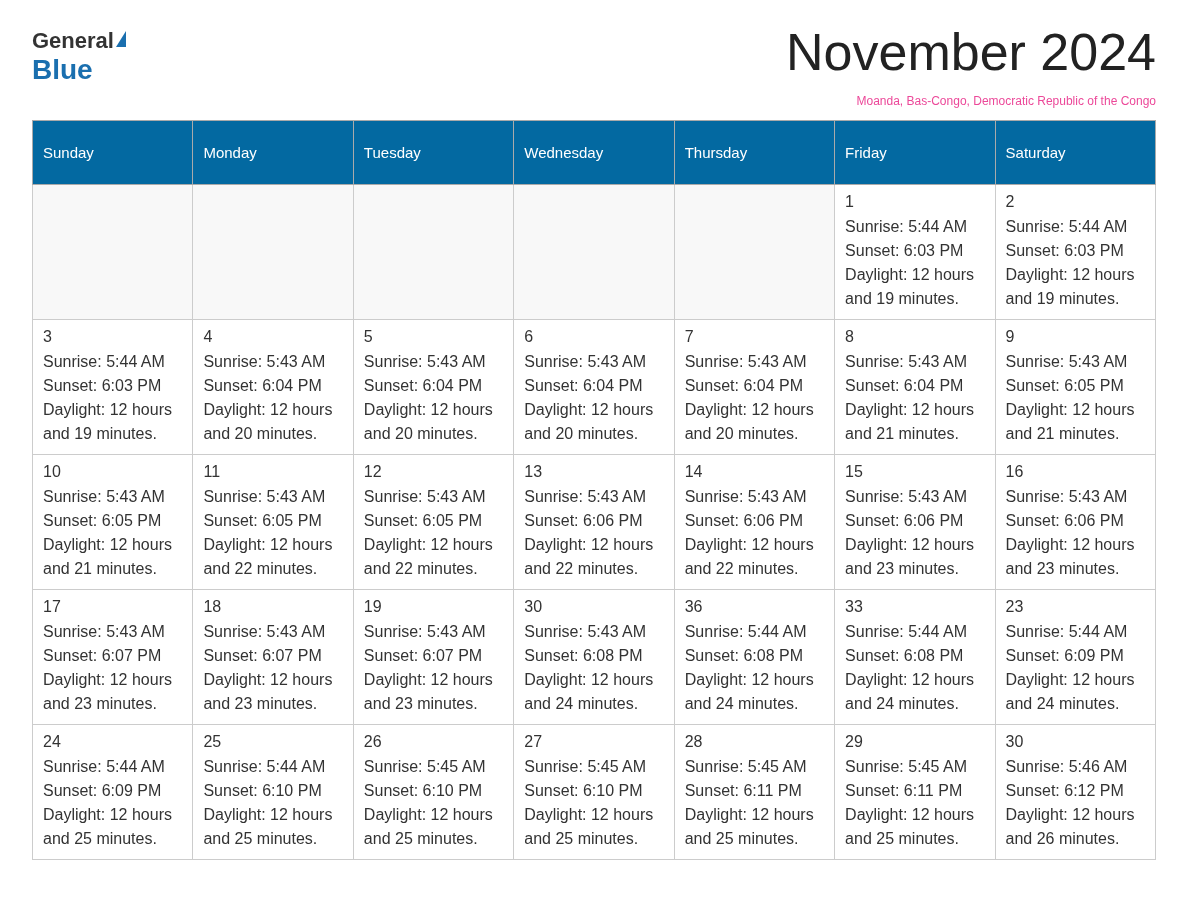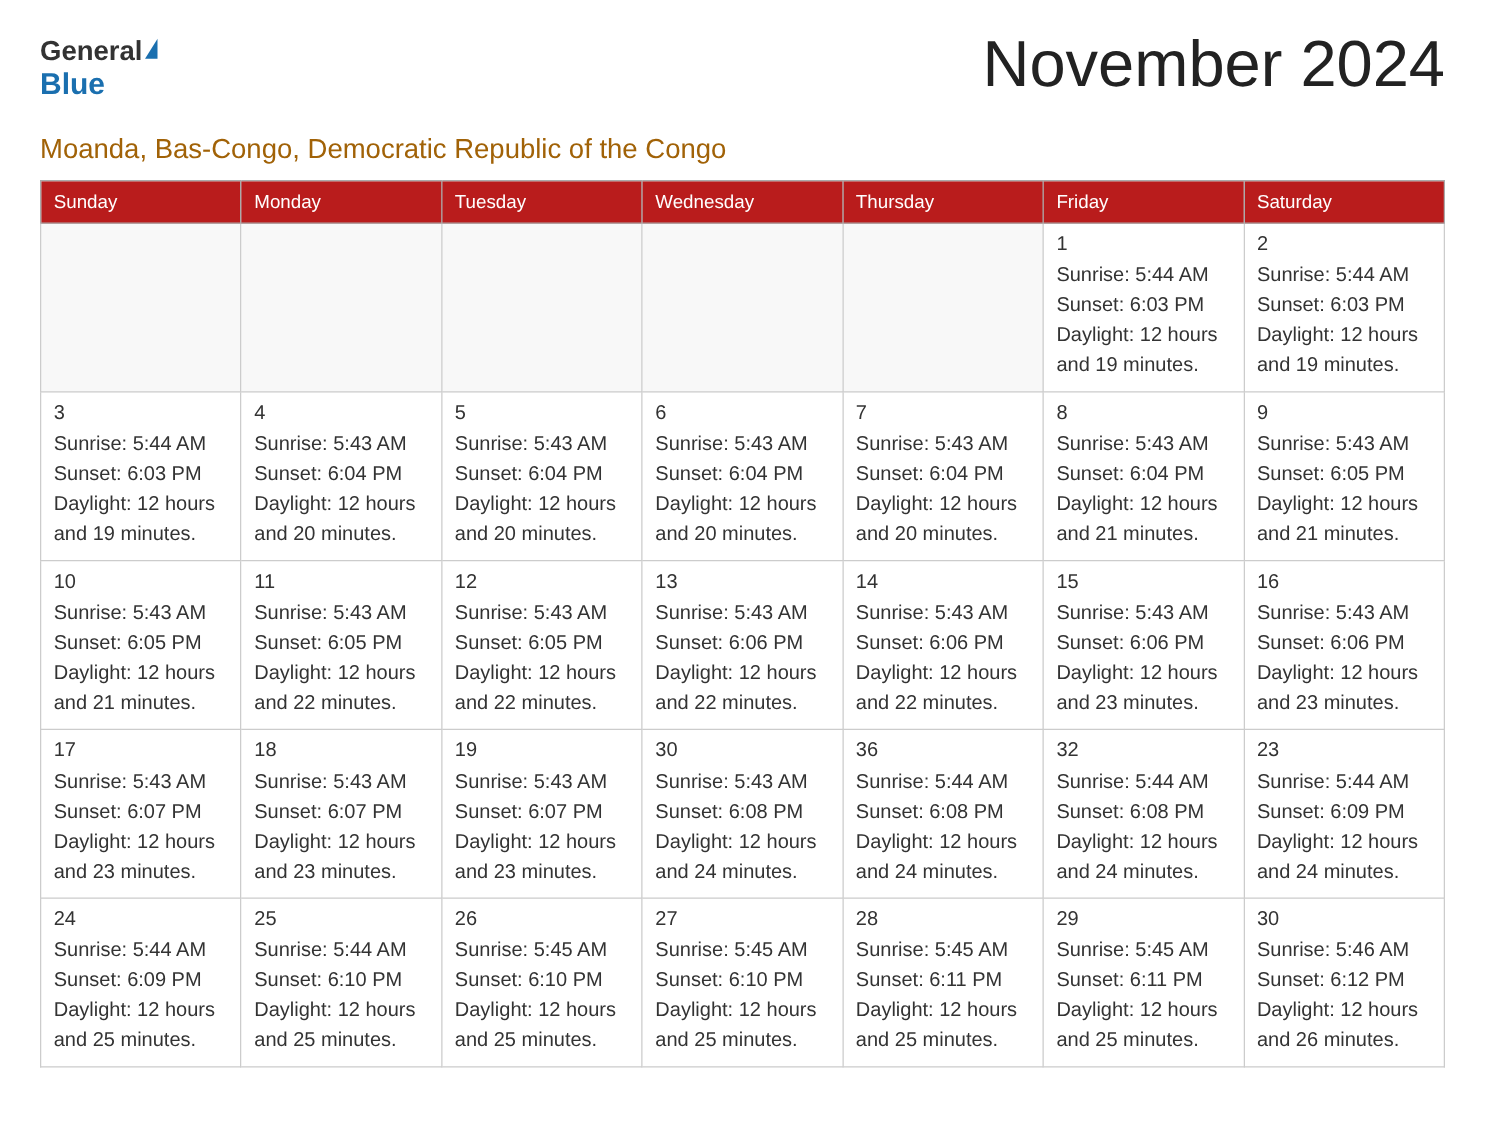"General" .header-row { margin-bottom: 24px -> 8px }
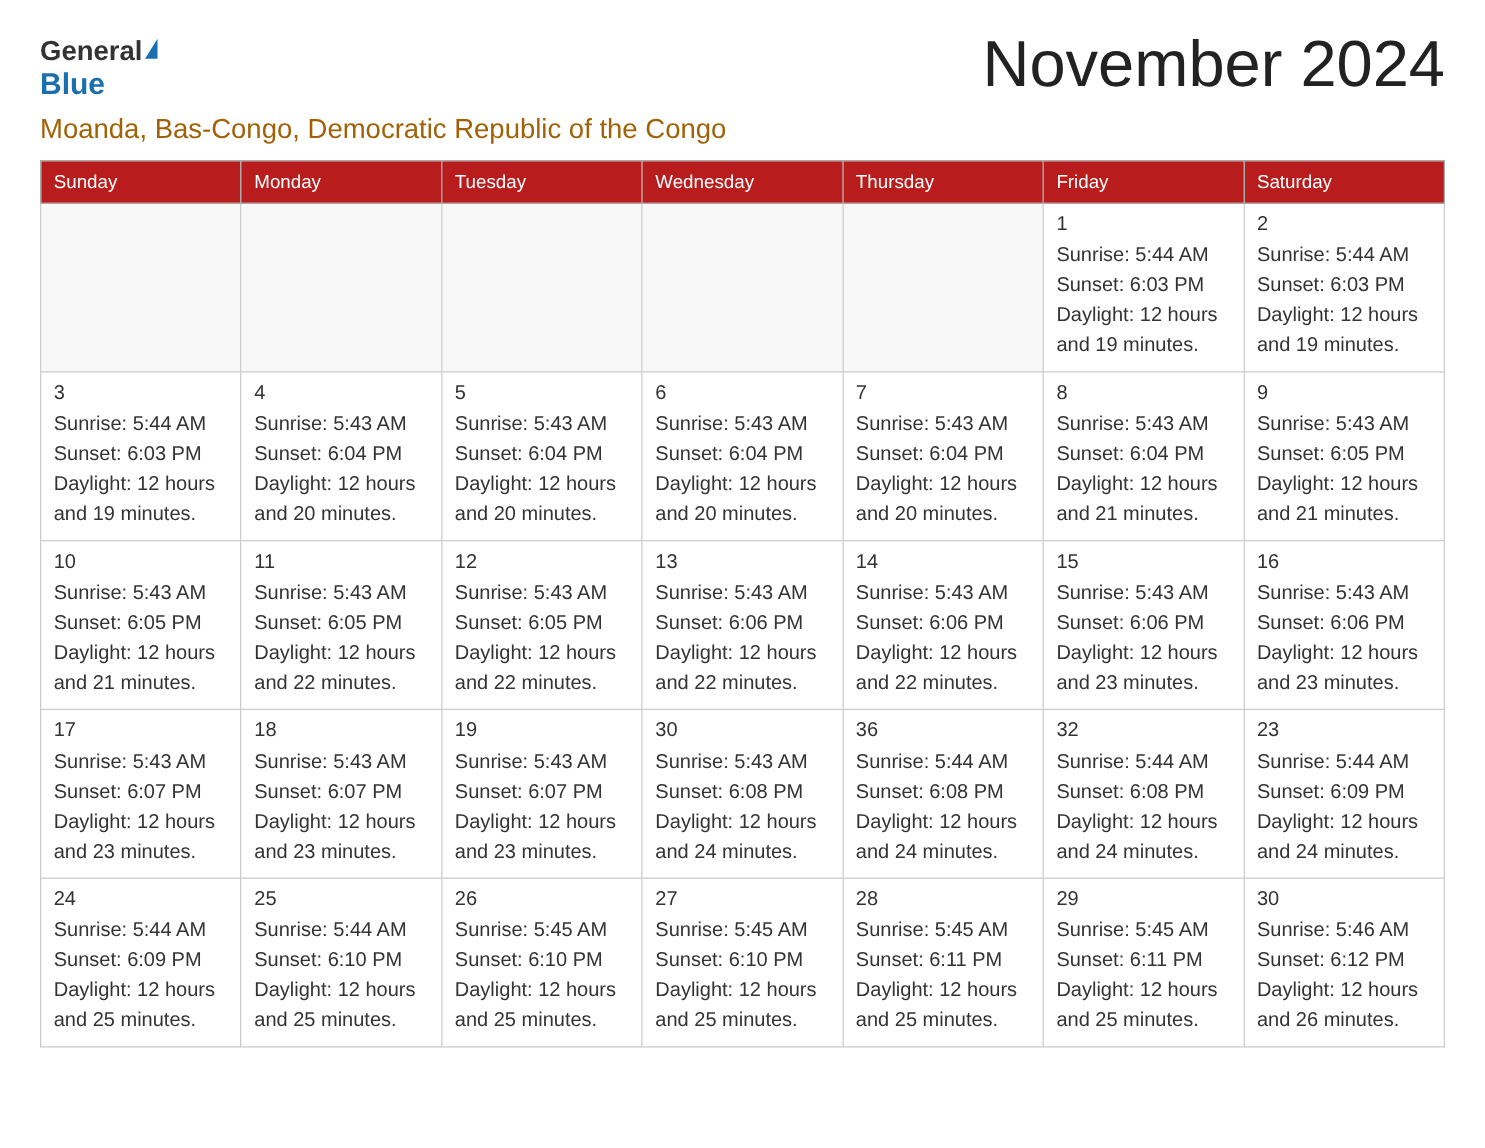"Blue" .logo-text-blue { font-size: 24px -> 28px }
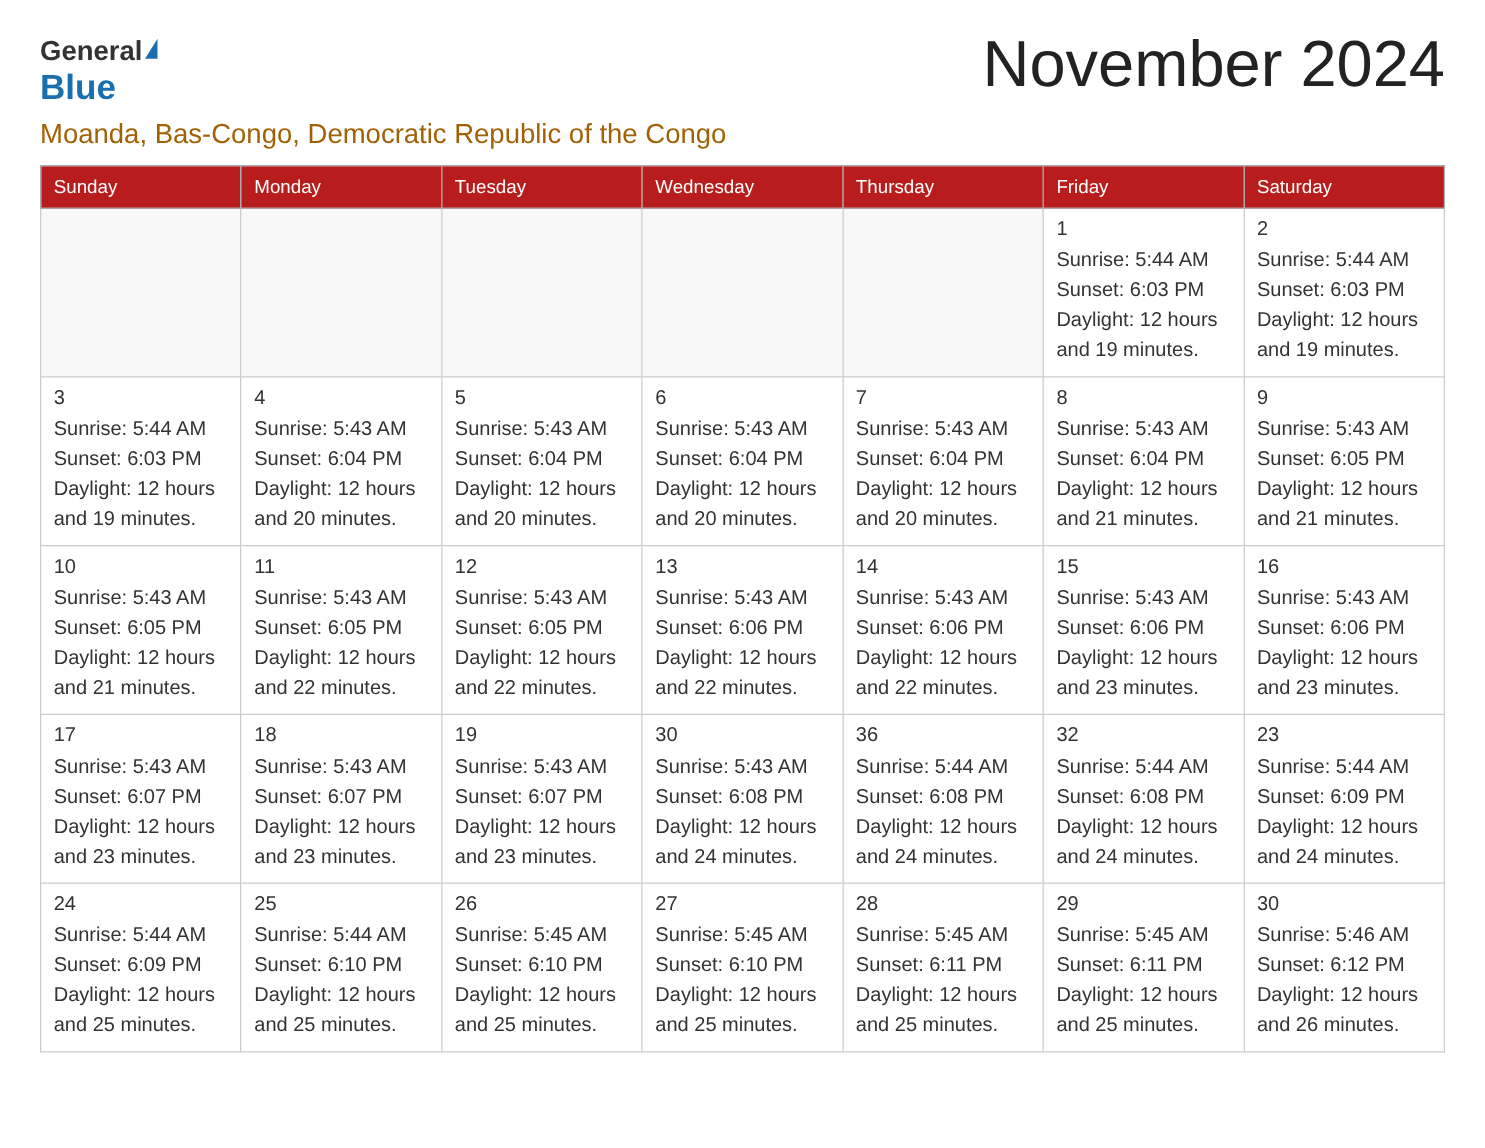"Moanda, Bas-Congo, Democratic Republic" .subtitle { color: #a16207 -> #ec4899; font-size: 22px -> 12px; text-align: left -> right }
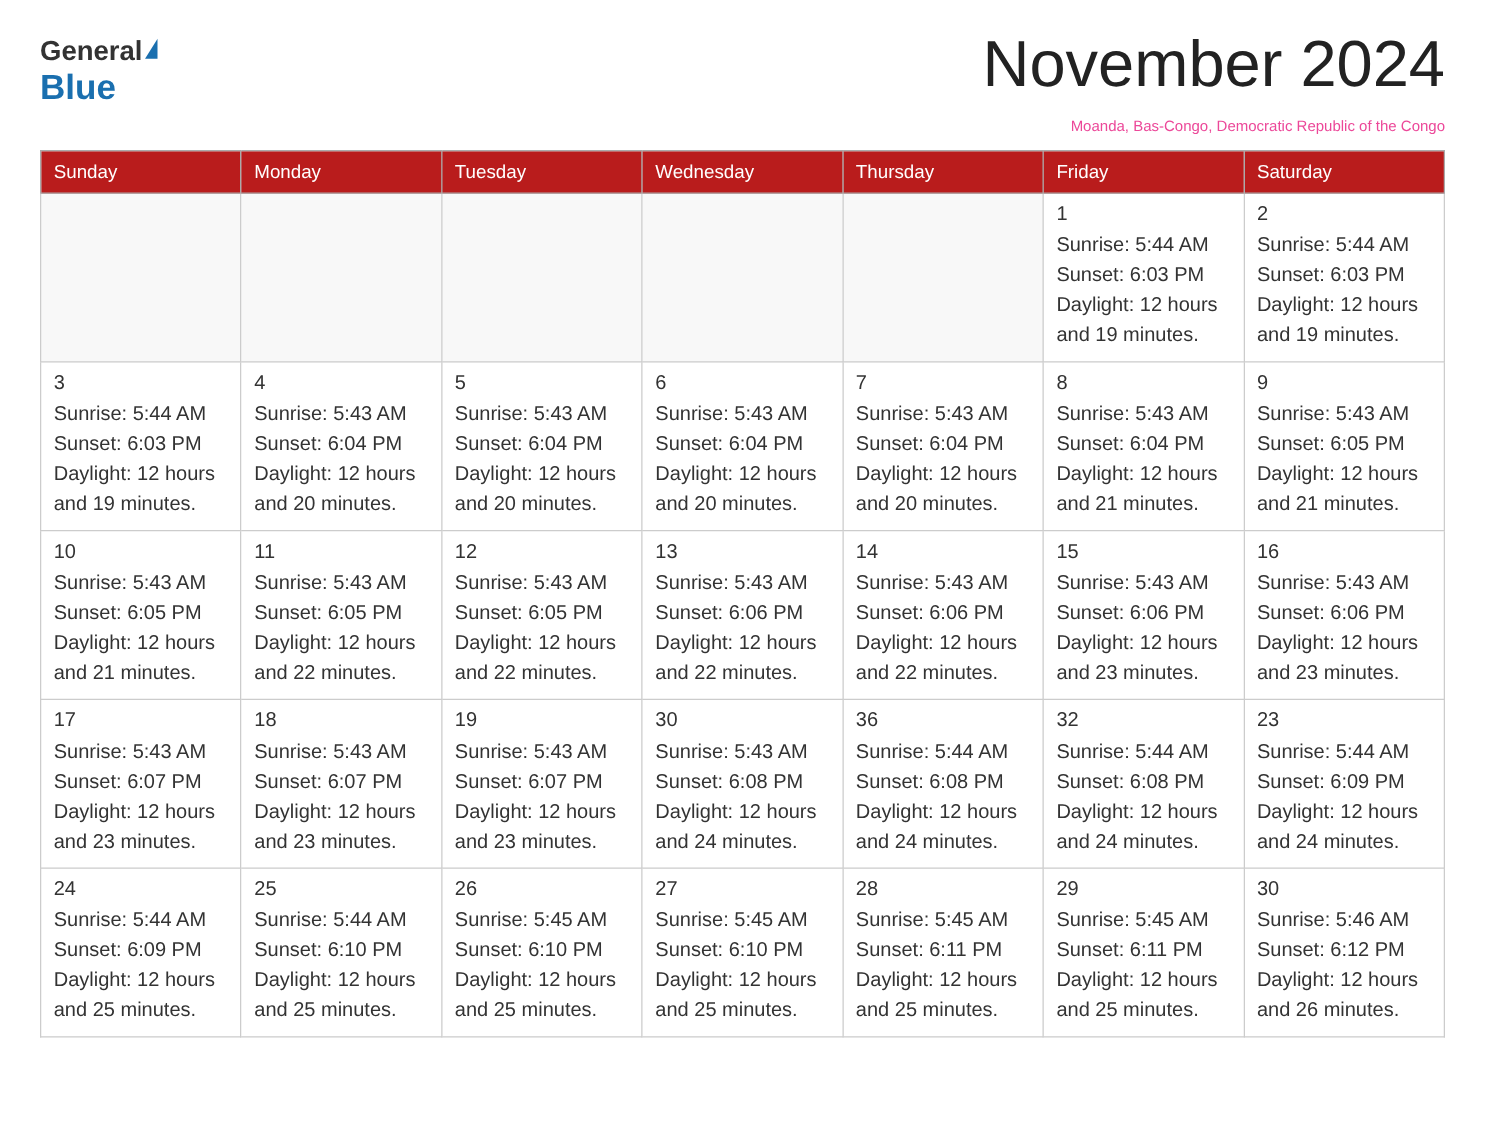"Sunday" .calendar th { background-color: #b91c1c -> #0369a1; padding: 8px 10px -> 23px 10px }
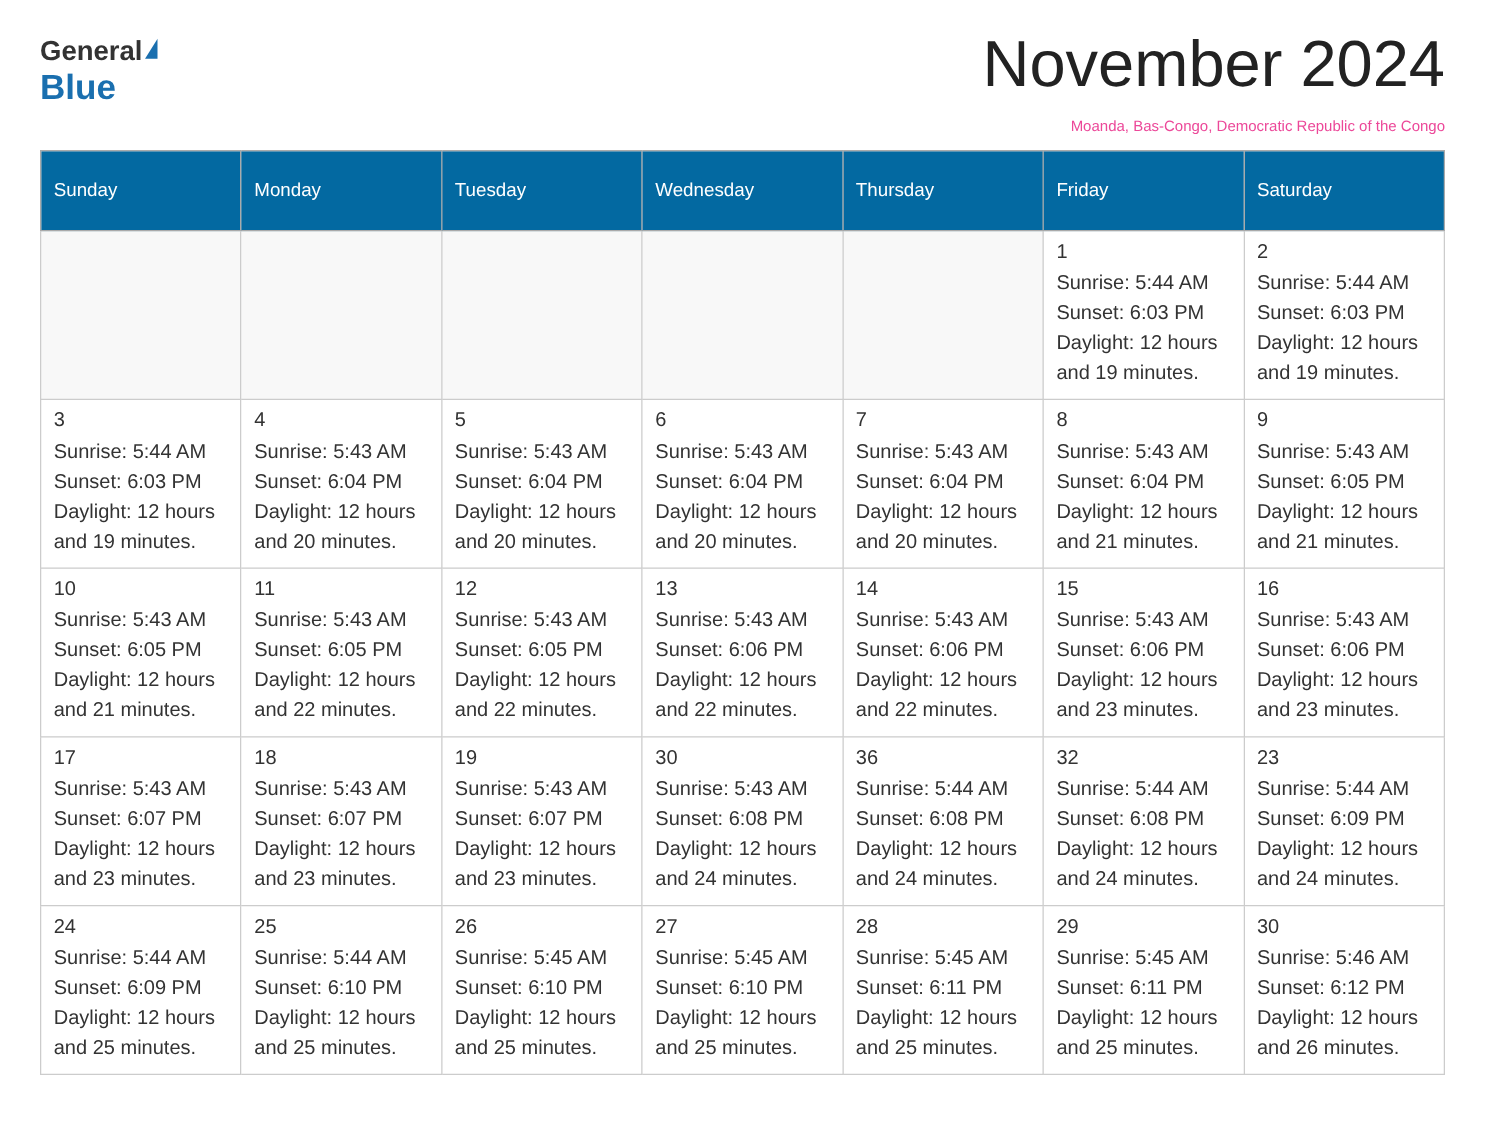"32" span.day-number { text: 32 -> 33 }
